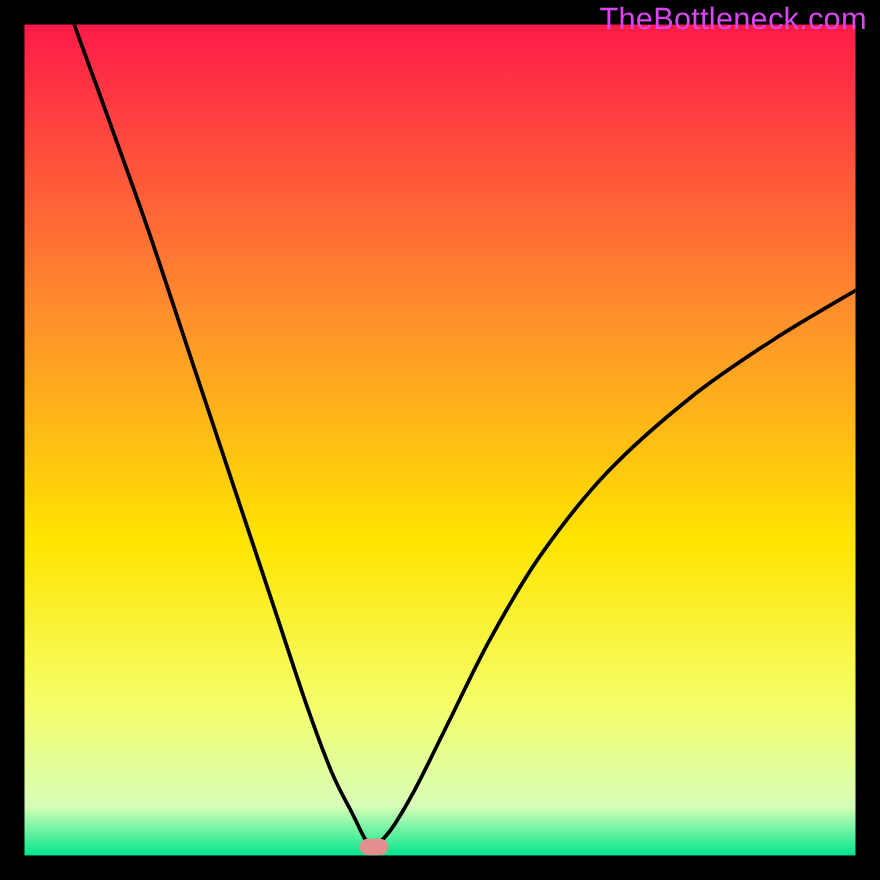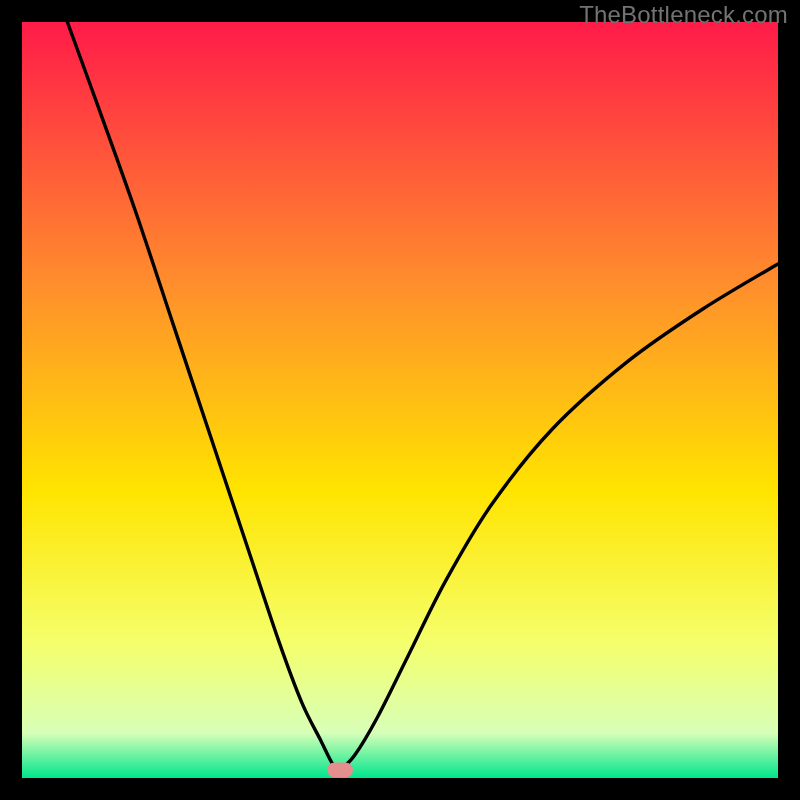"TheBottleneck.com" .watermark { color: #737373 -> #d946ef; font-size: 24px -> 28px }
